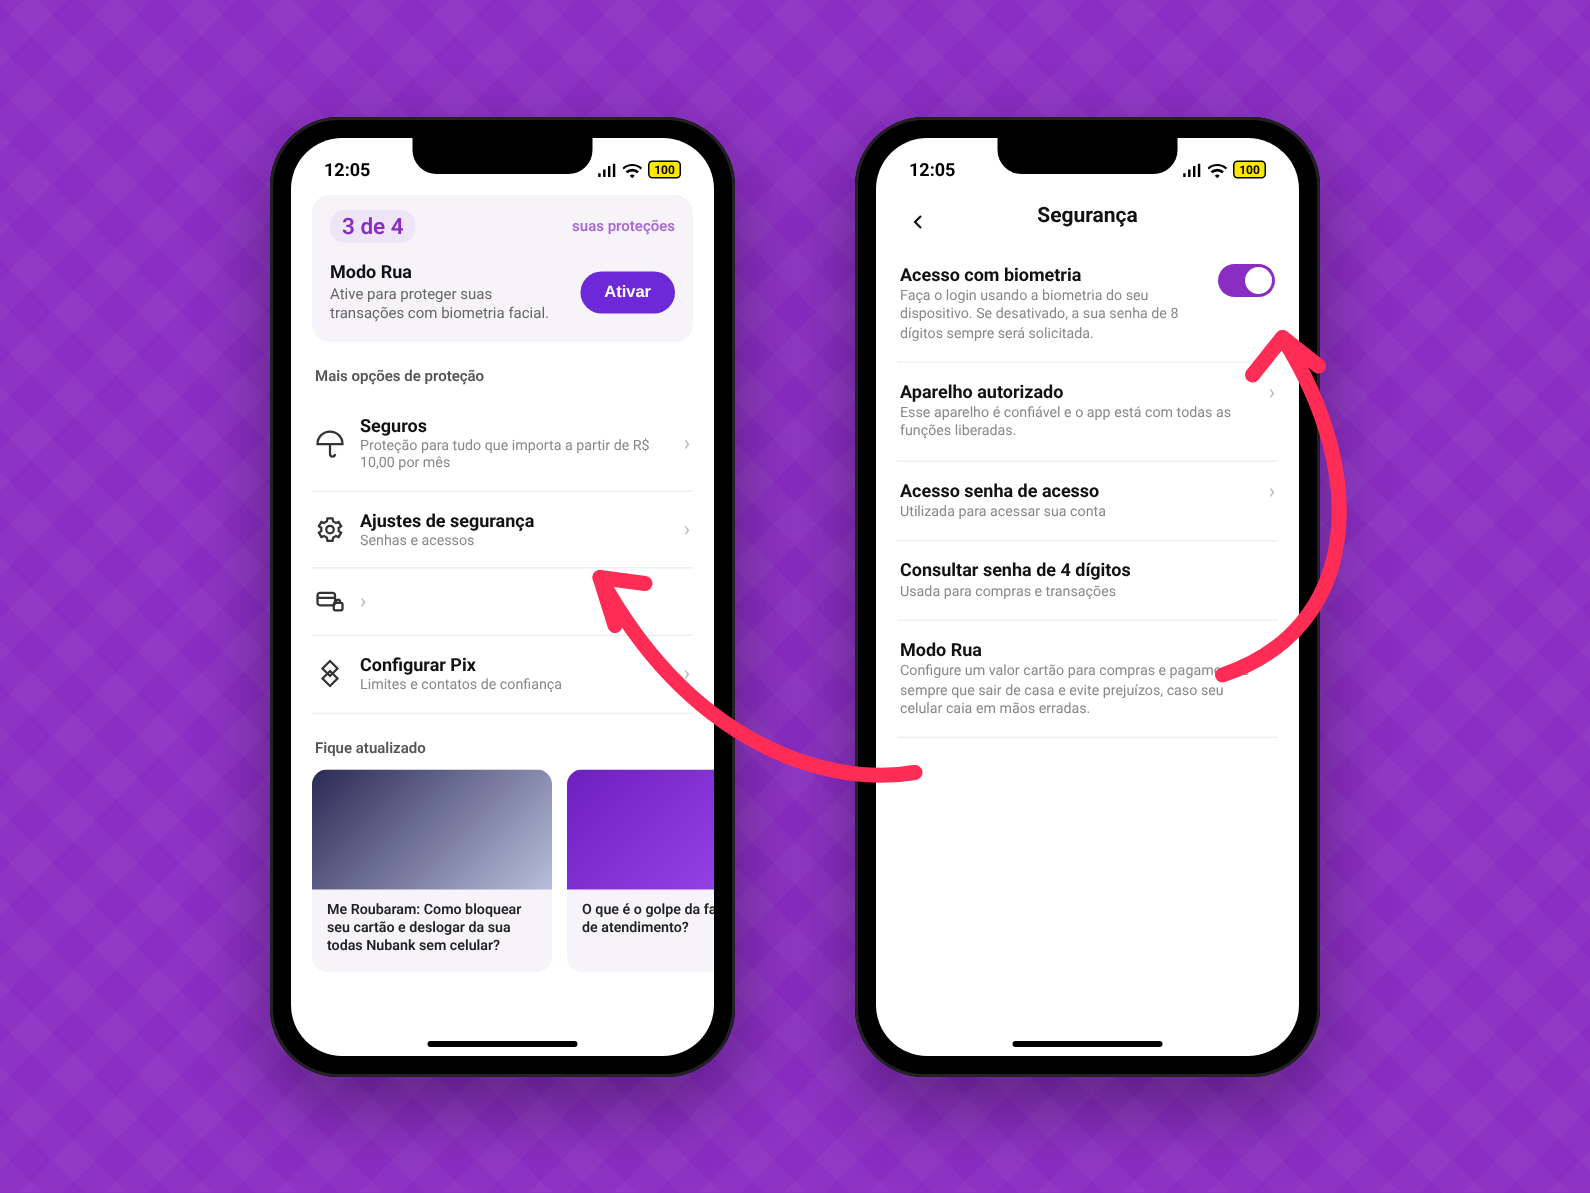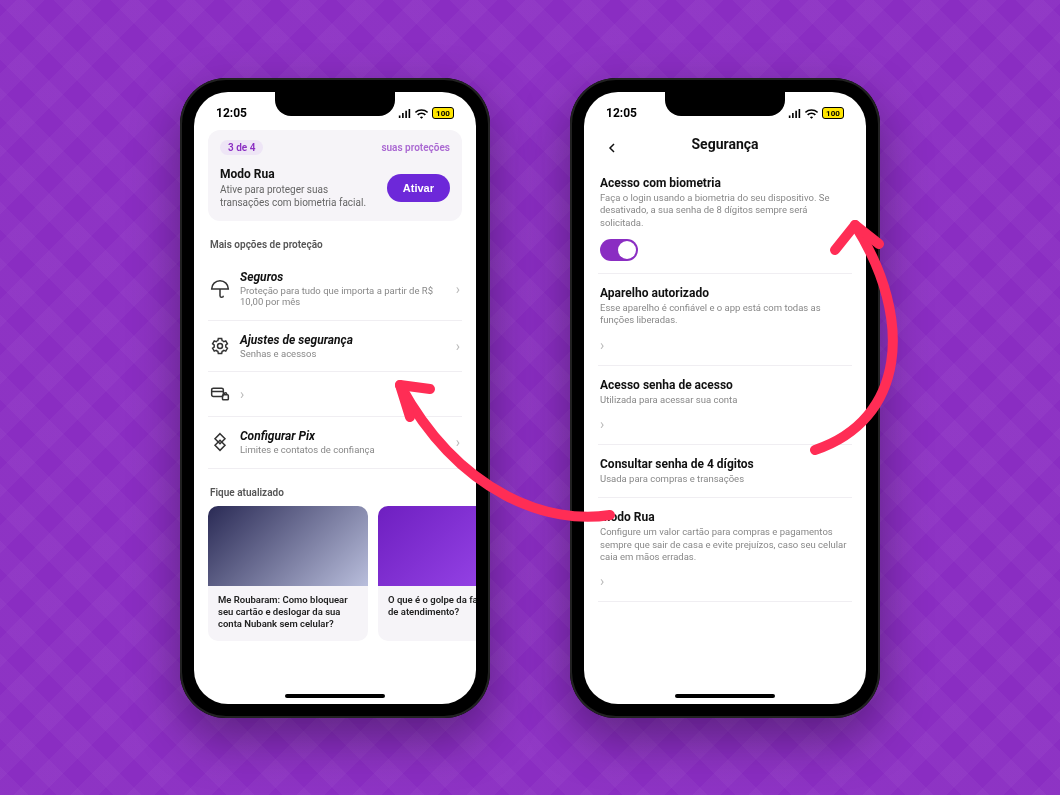"3 de 4" .badge-step { font-size: 10px -> 15px }
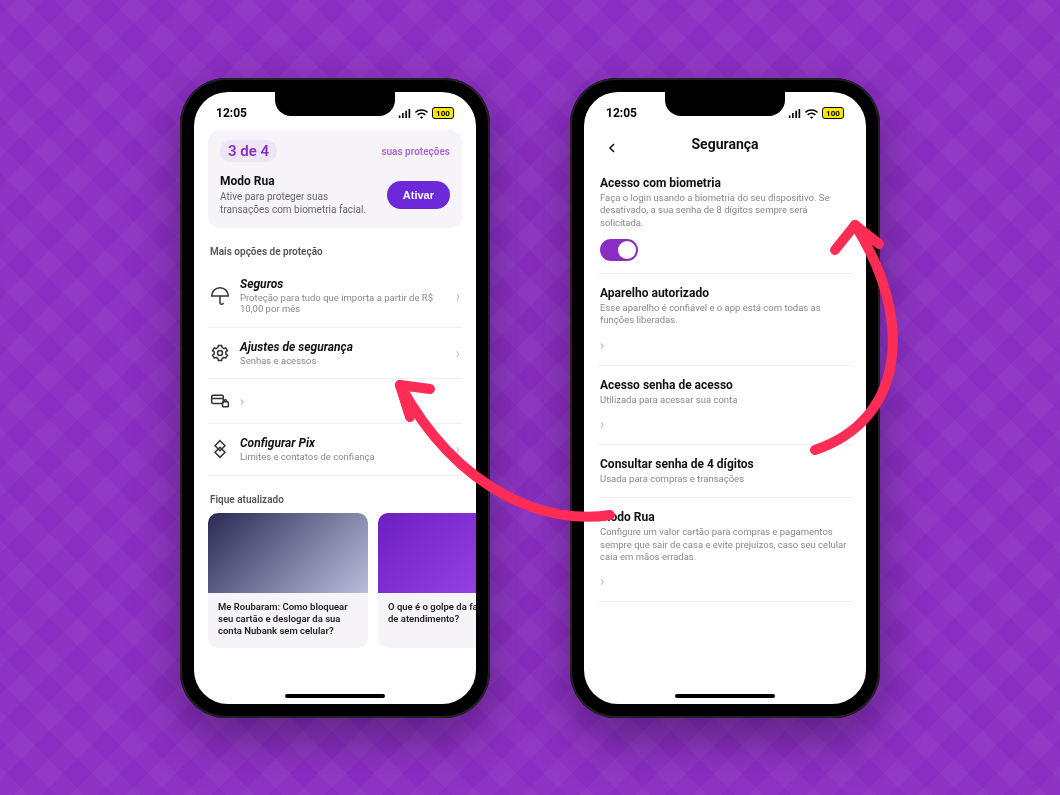"Acesso com biometria" .sec-item { flex-direction: column -> none }
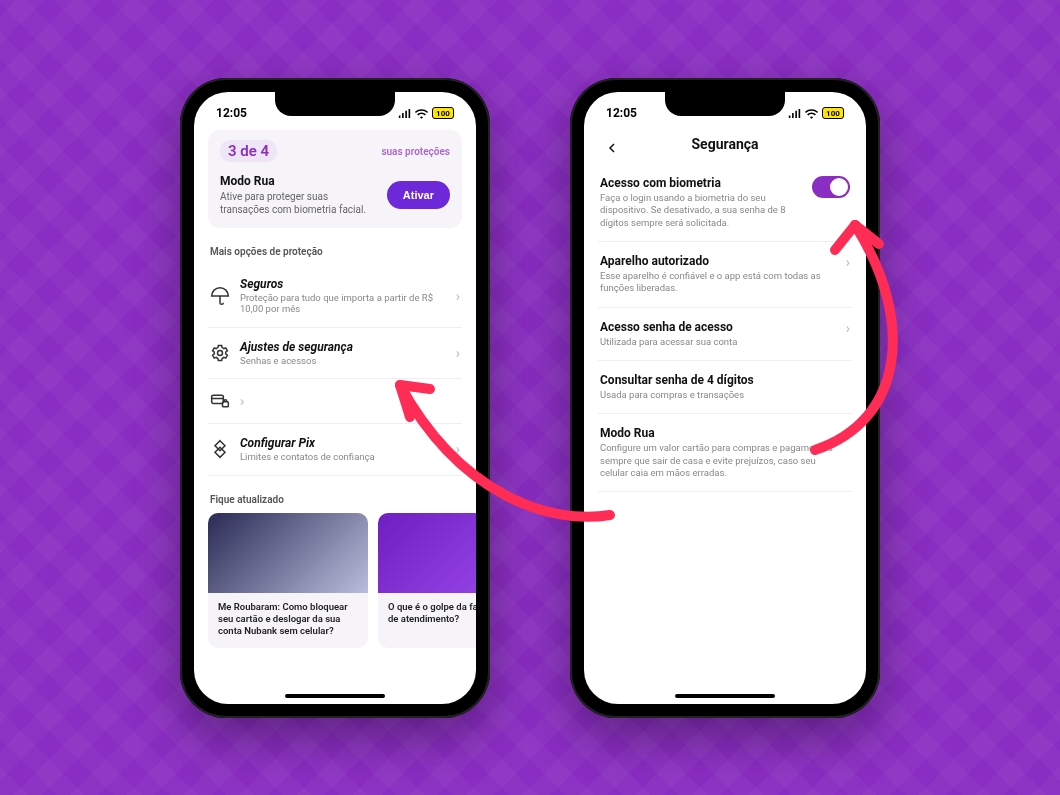"Seguros" .opt-title { font-style: italic -> none }
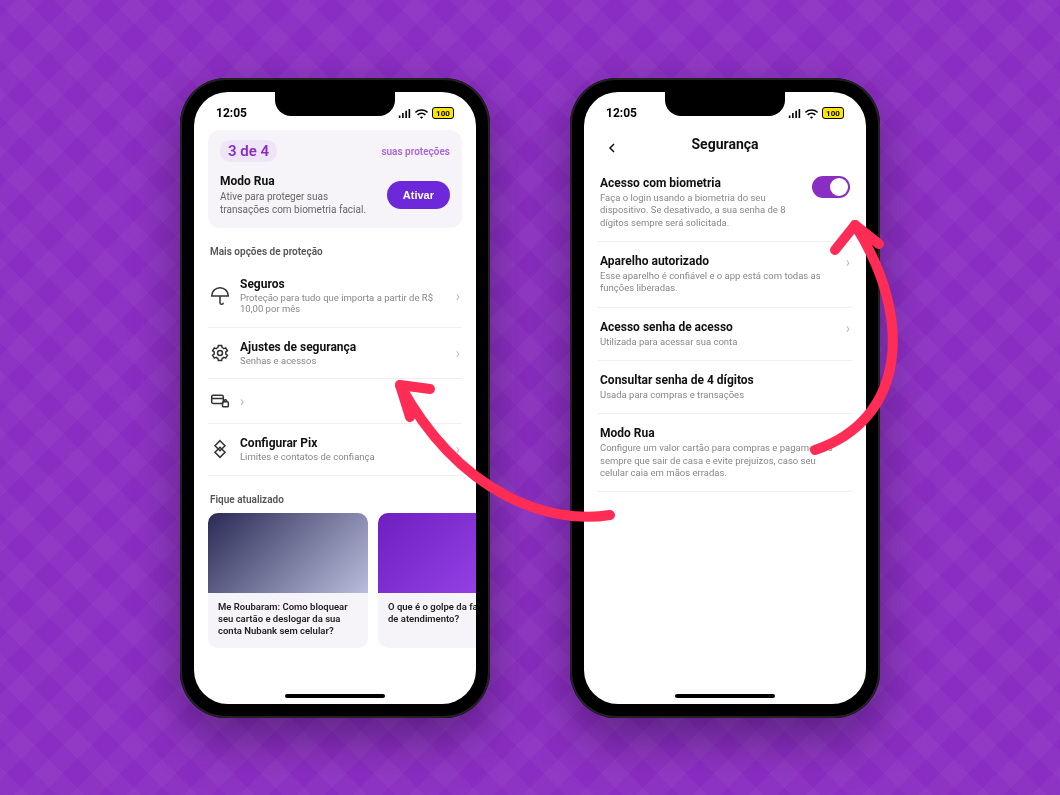"Me Roubaram: Como bloquear seu" div.news-title { text: conta -> todas }
